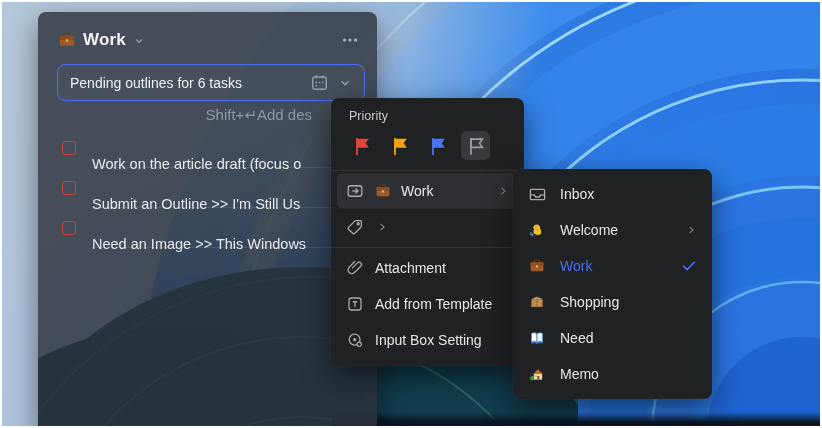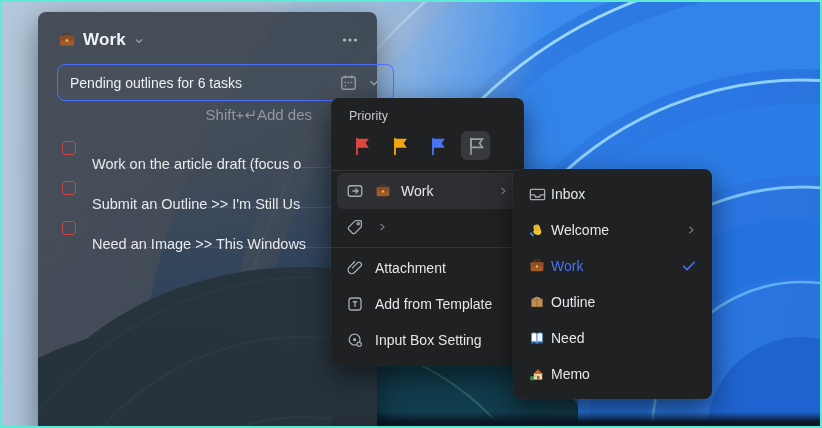"Work" .stage { border: 2px solid #5eead4 -> 2px solid #ffffff }
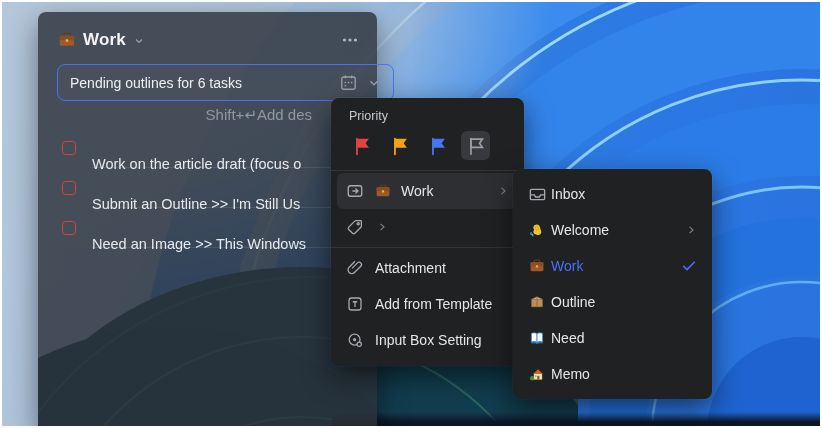"Pending outlines for 6 tasks" .input-box { width: 337px -> 308px }
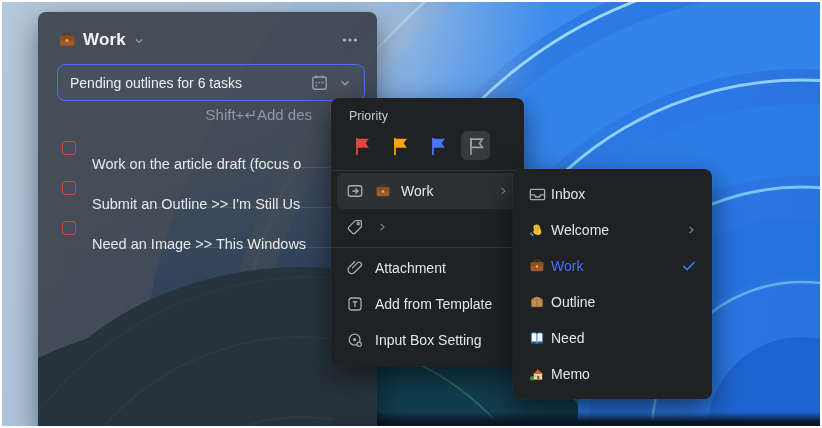"Inbox" .sub-row { gap: 4px -> 13px }
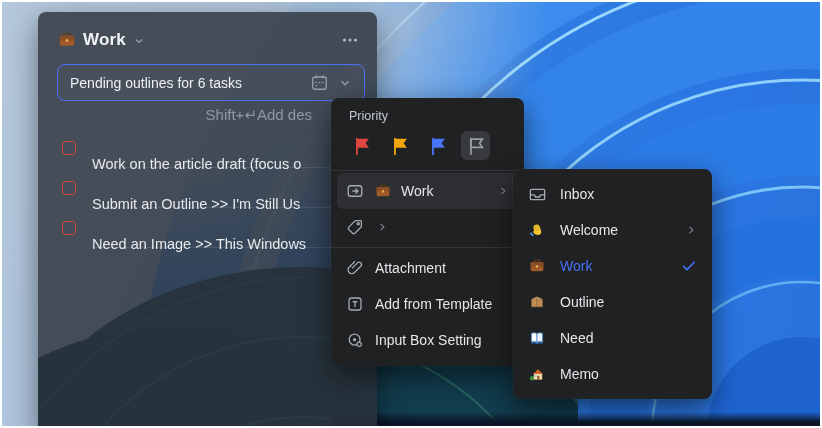"Outline" span.mlabel { text: Outline -> Shopping }
